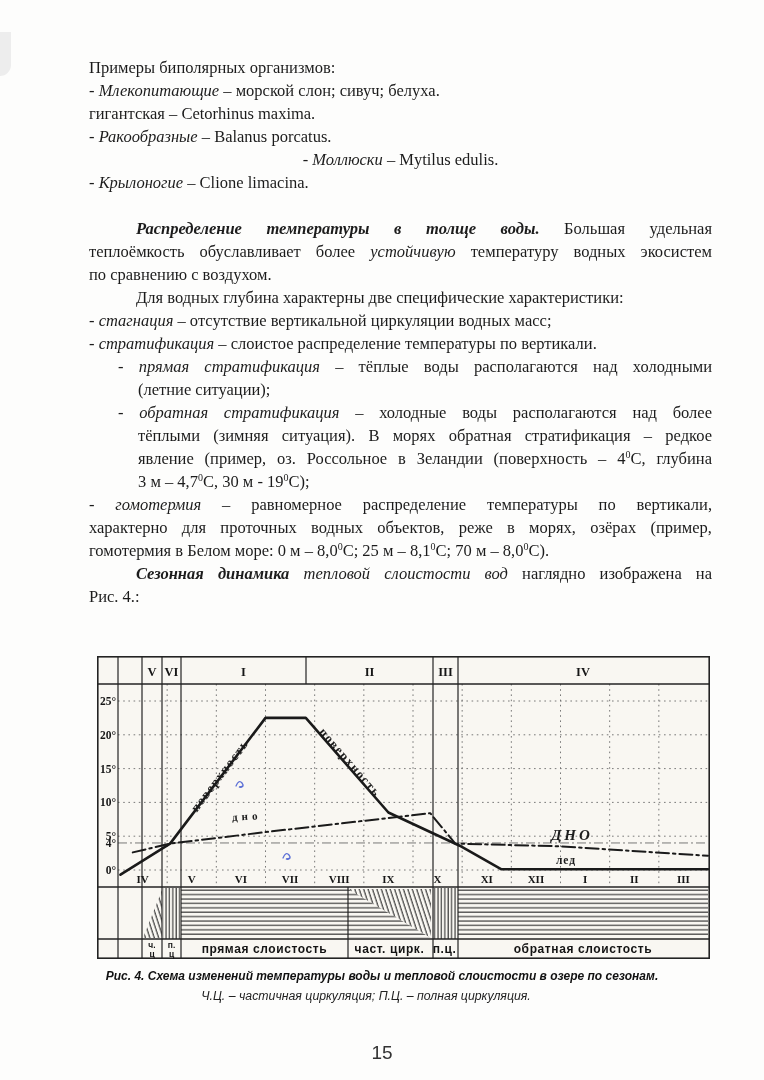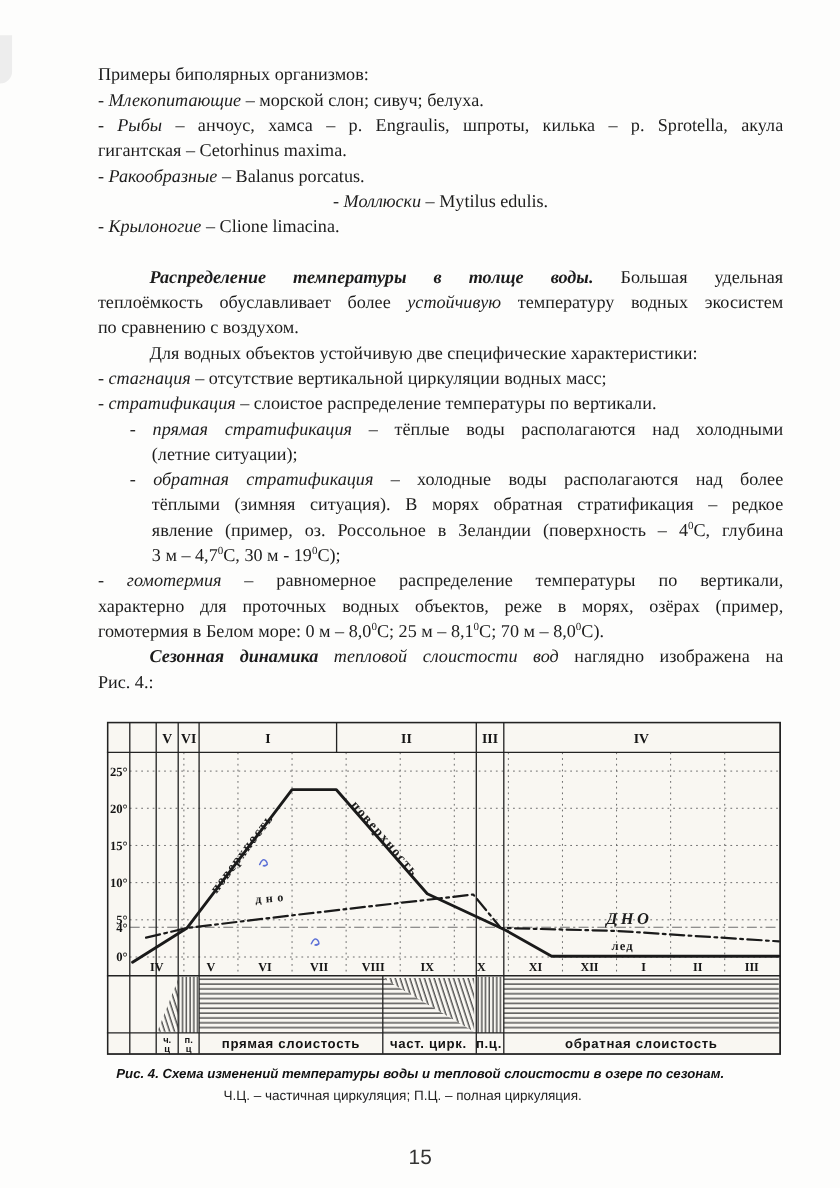"- Рыбы – анчоус, хамса" div.tline { html: <div><span>- </span><span>Рыбы</span><span> – анчоус, хамса – р. Engraulis, шпроты, килька – р. Sprotella, акула</span></div> -> none }
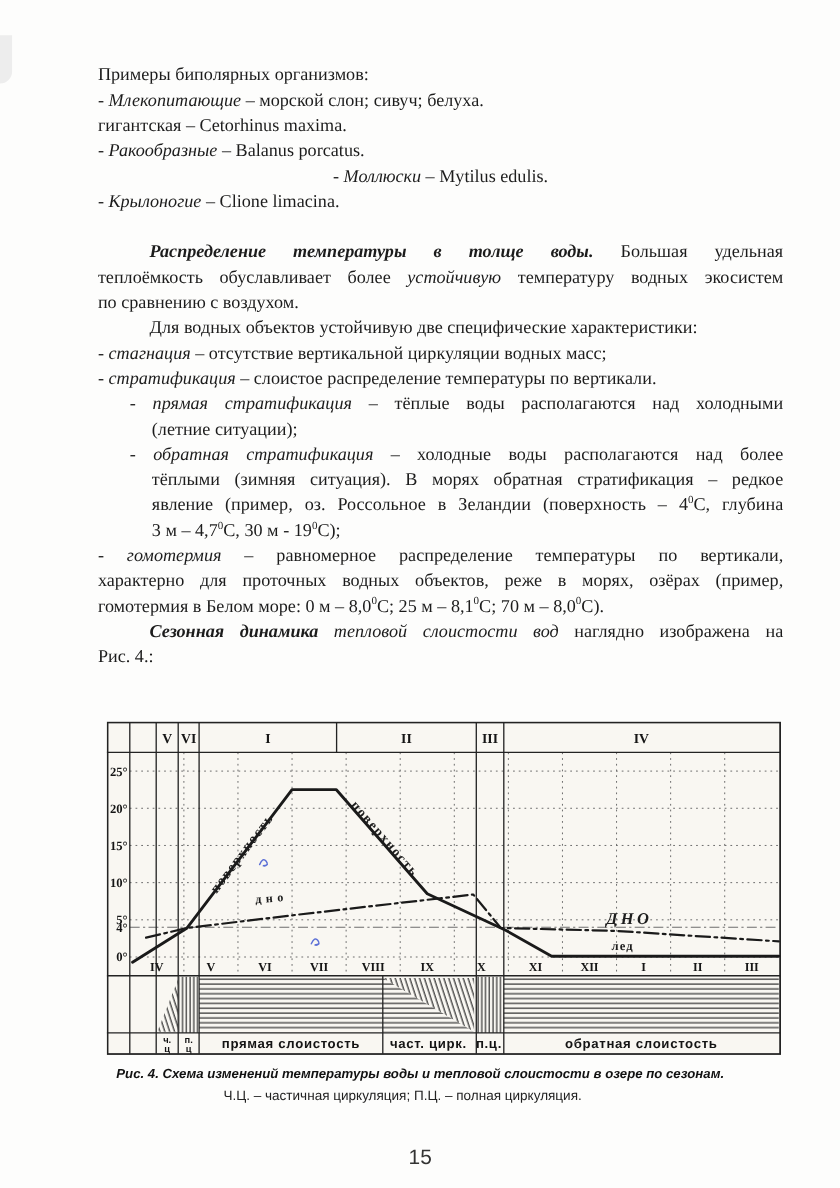"Для водных объектов устойчивую две" span { text: объектов устойчивую -> глубина характерны }
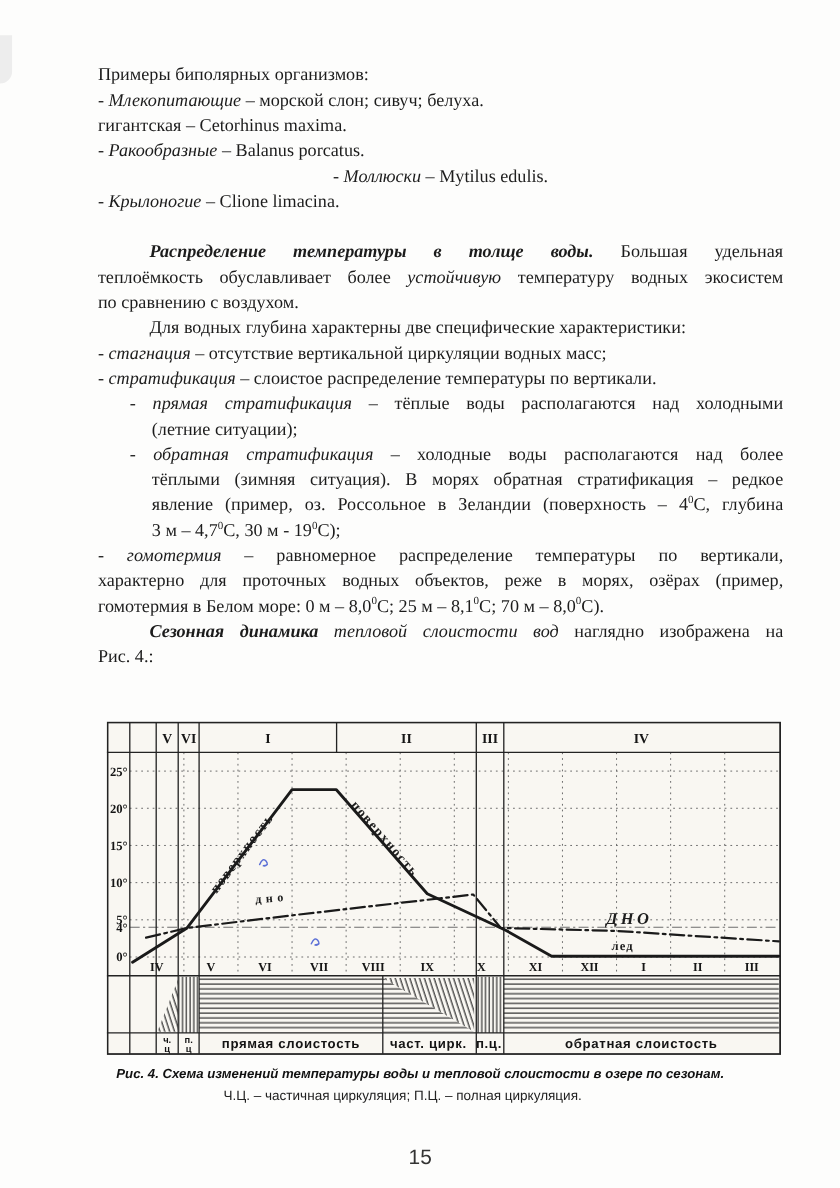"Ч.Ц. – частичная циркуляция; П.Ц." .caption2 { font-style: none -> italic }
